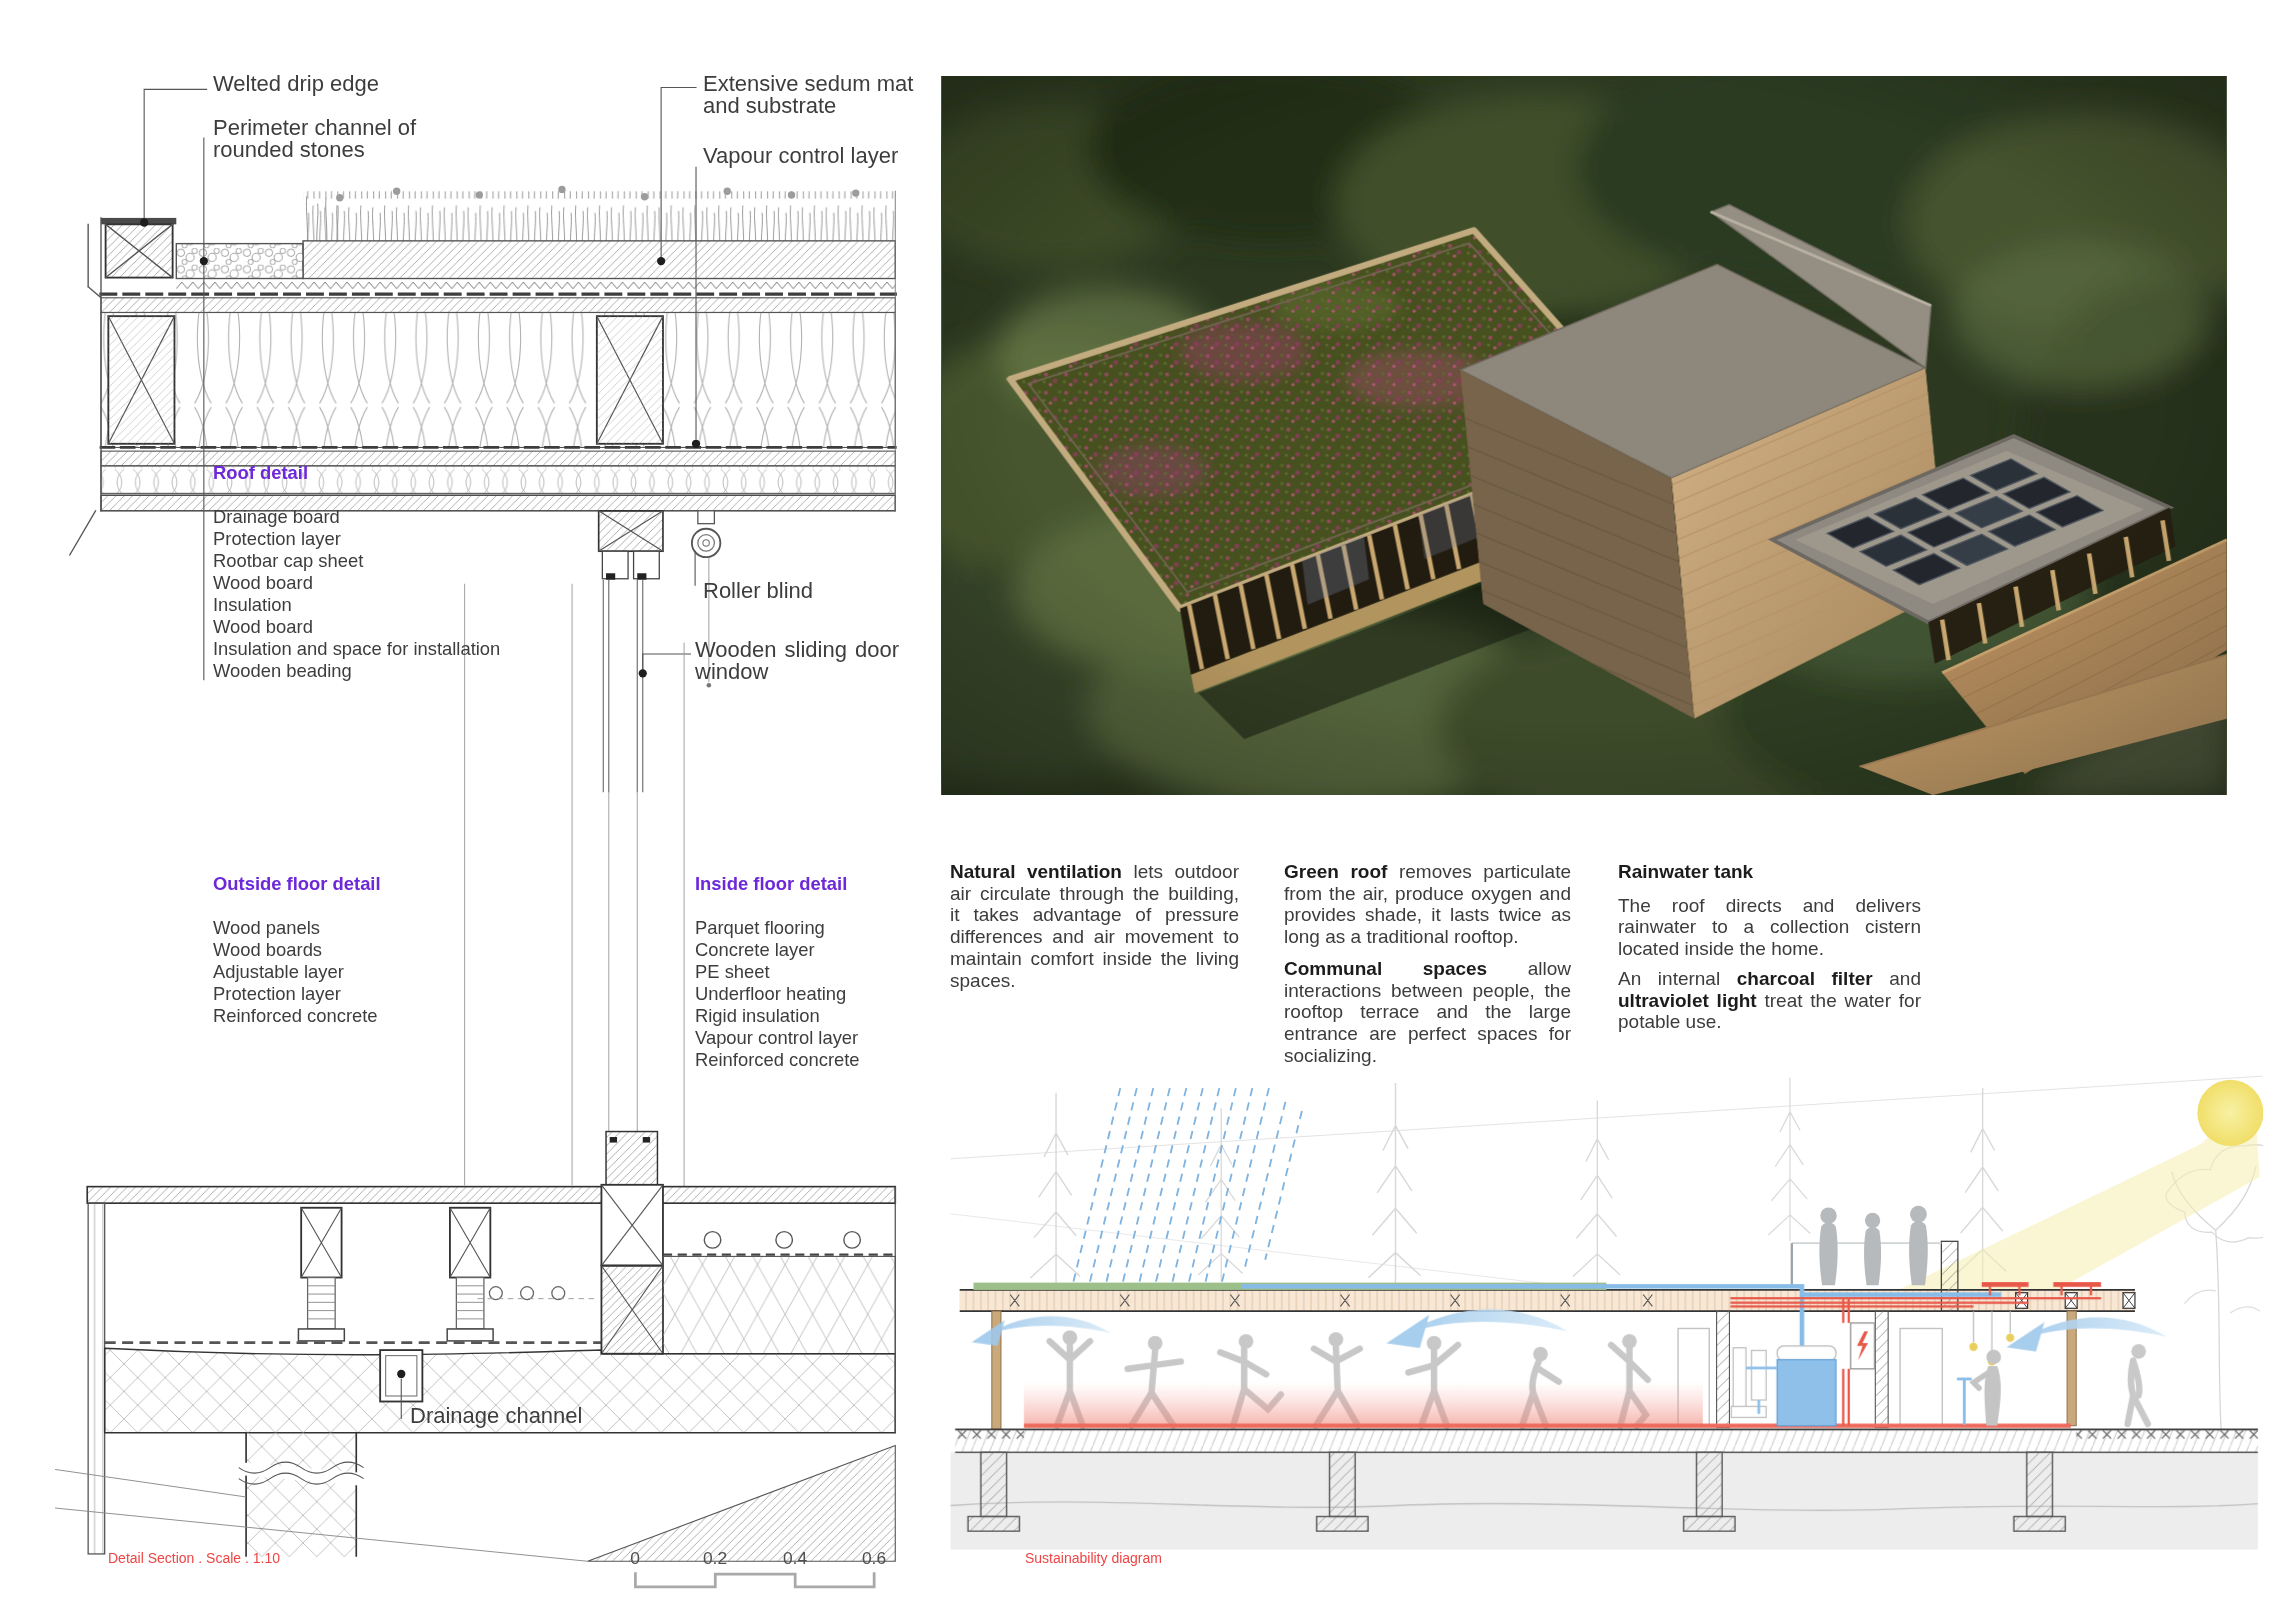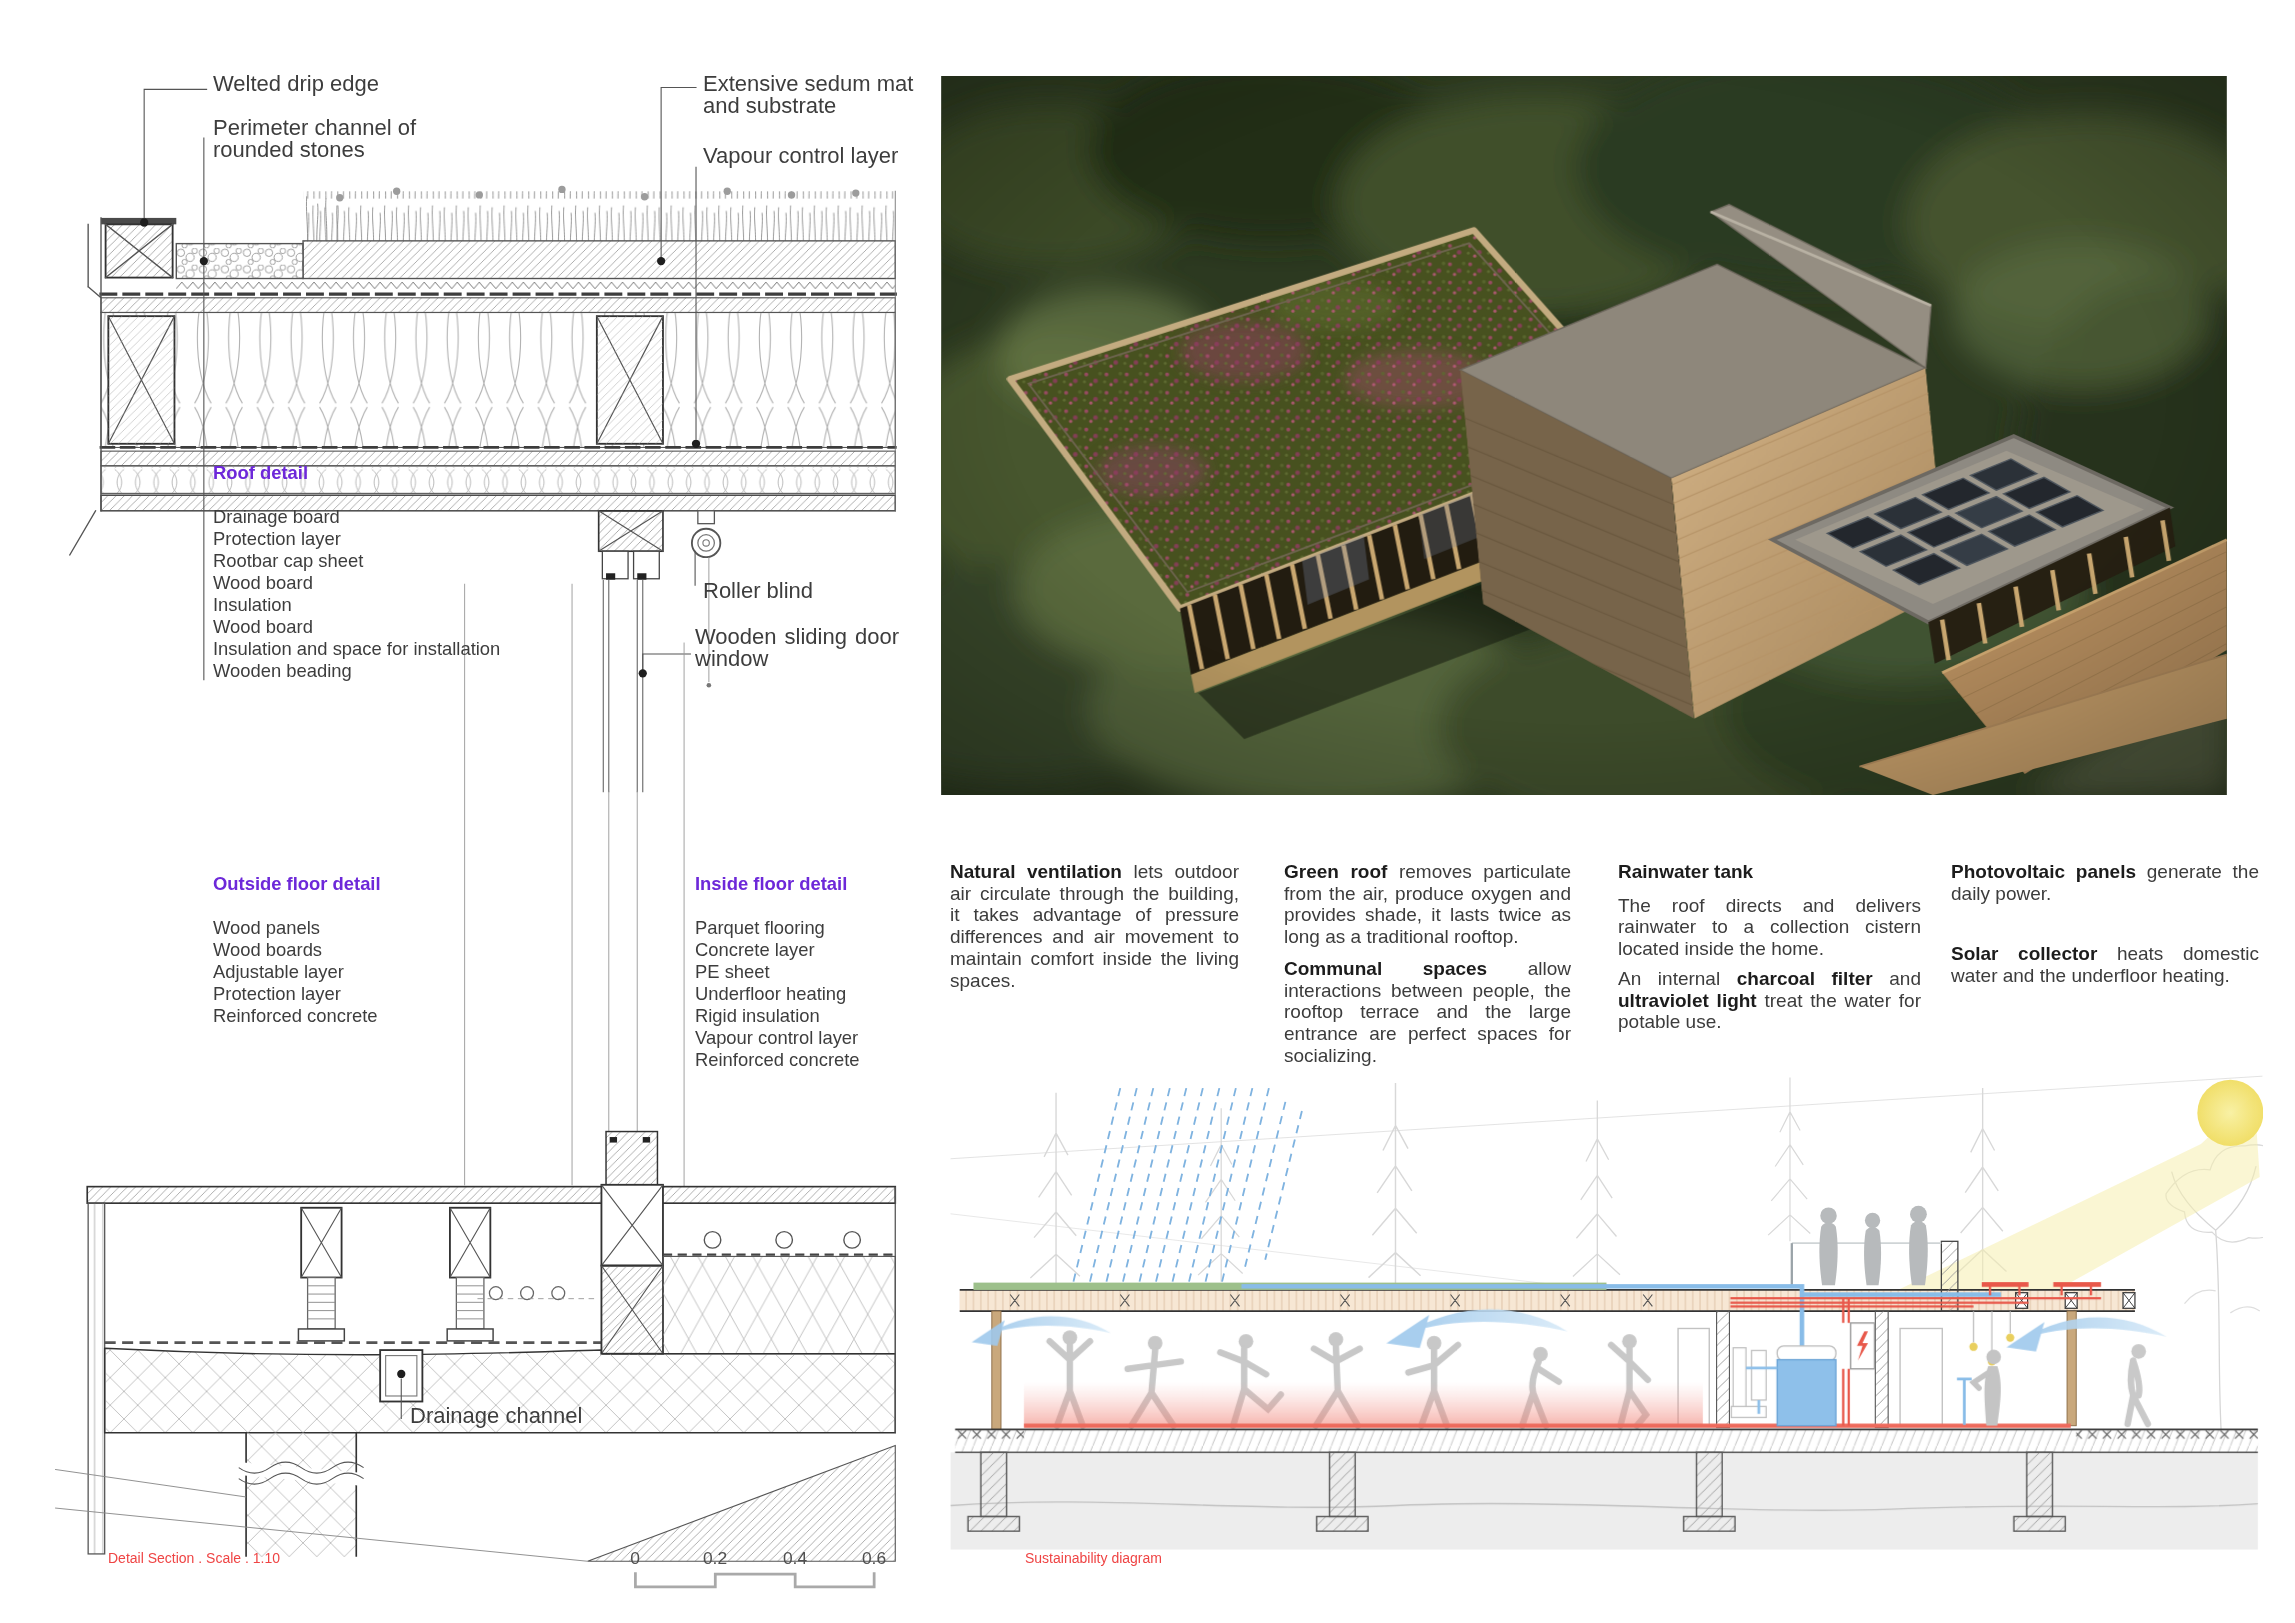"Wooden sliding door window" .lbl.j { margin-top: none -> 13px }
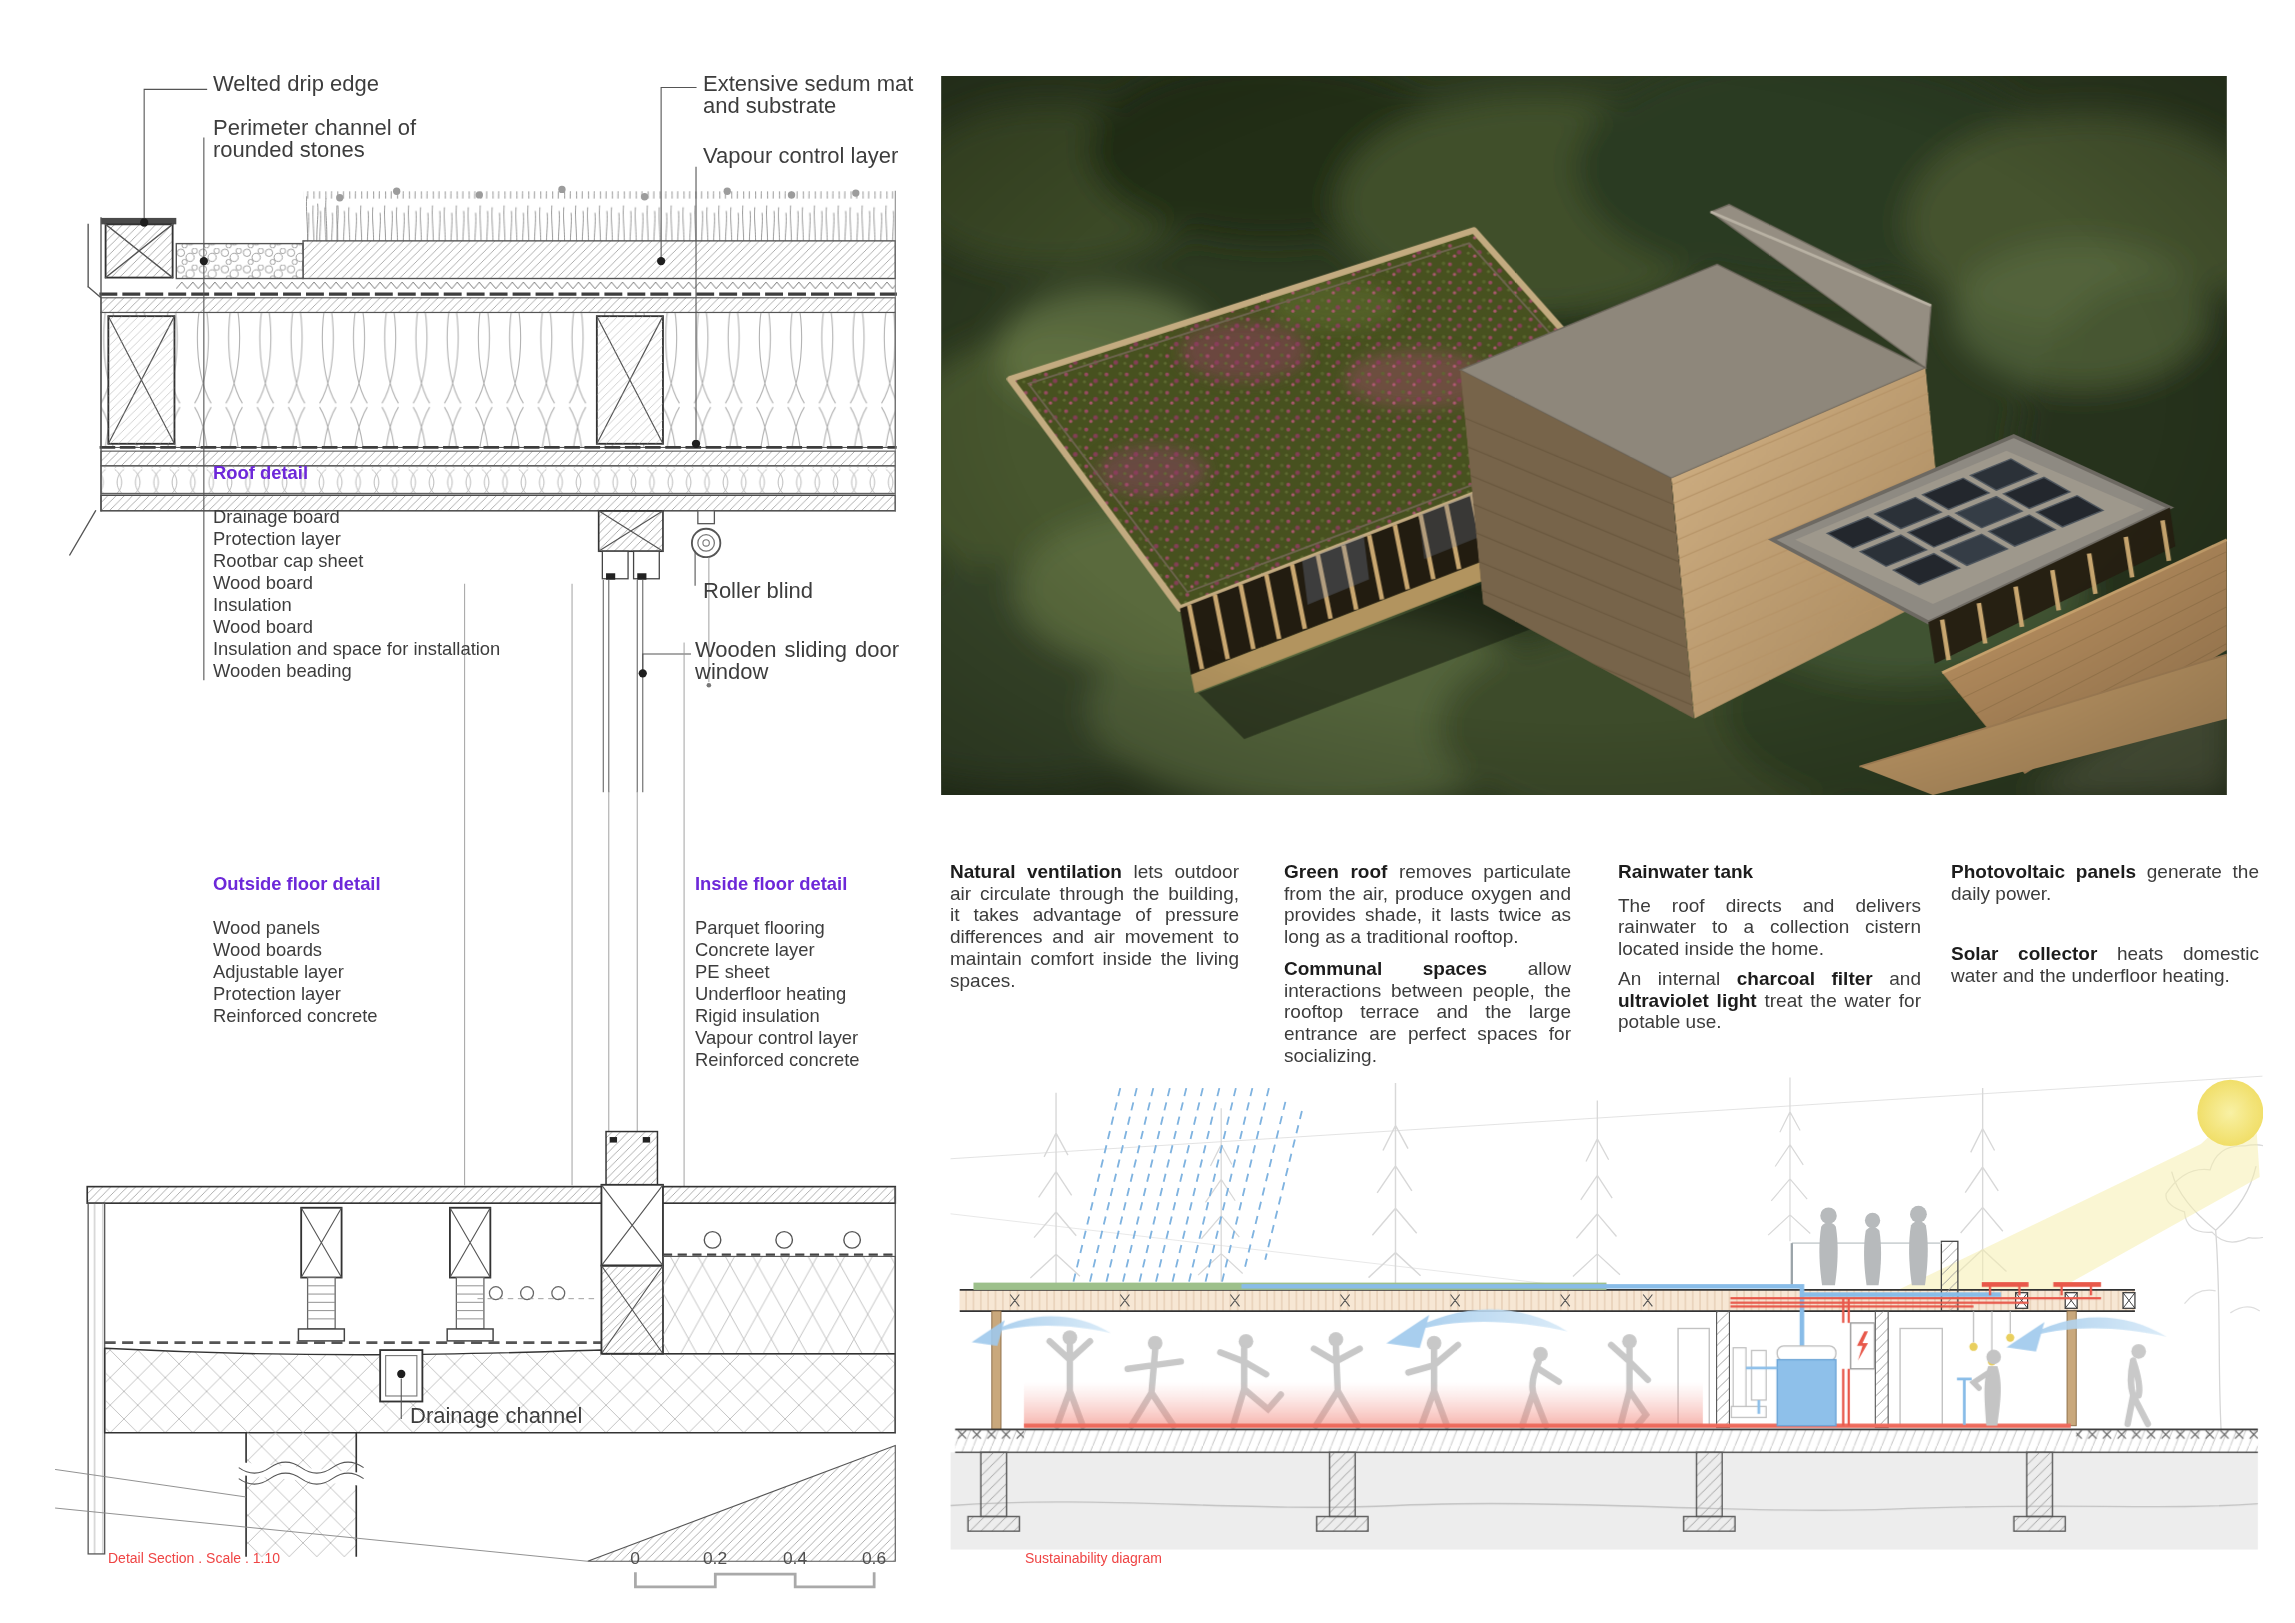"Photovoltaic panels generate the daily" div.col { html: <div> <p><b>Photovoltaic panels</b><span> generate the daily power.</span></p> <p><b>Solar collector</b><span> heats domestic water and the underfloor heating.</span></p> </div> -> none }
